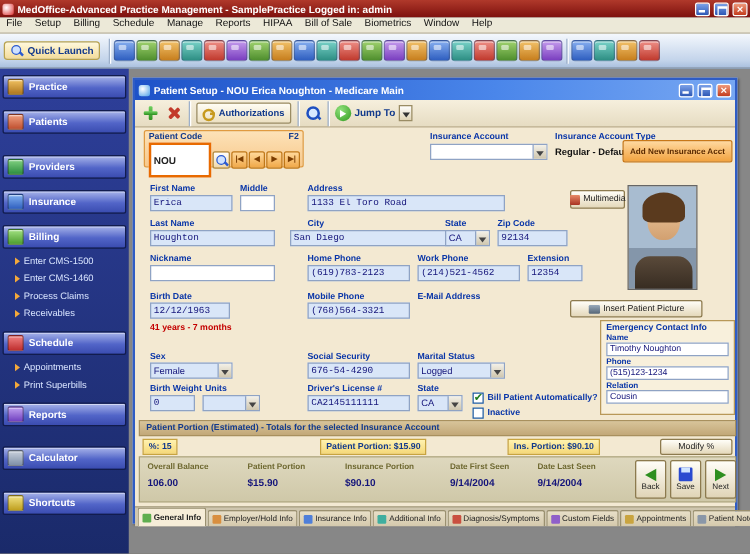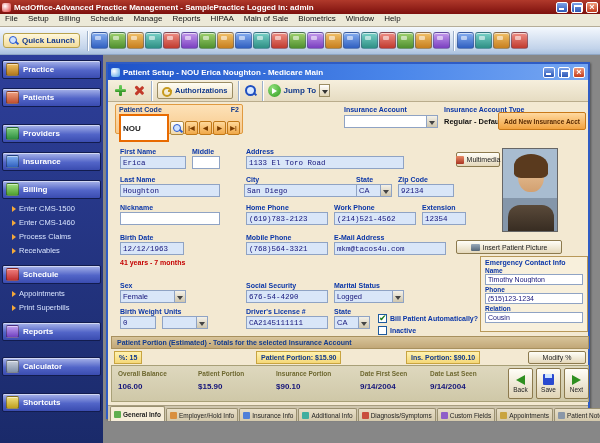"Main of Sale" span { text: Main -> Bill }
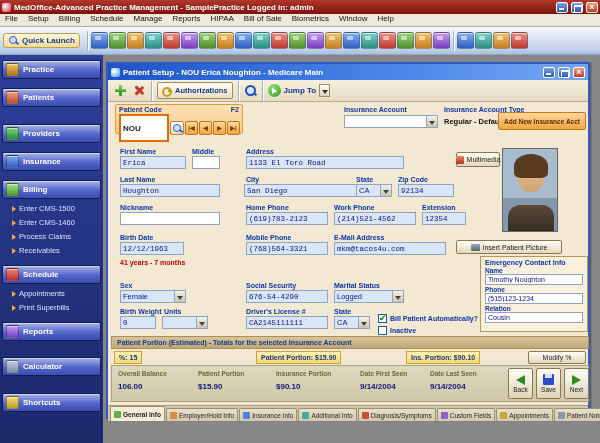"San Diego" input.inp { left: 136px -> 124px }
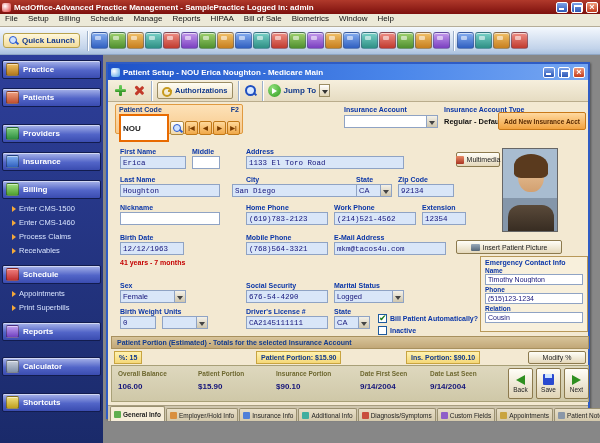"mkm@tacos4u.com" input.inp { html: <input> -> none }
